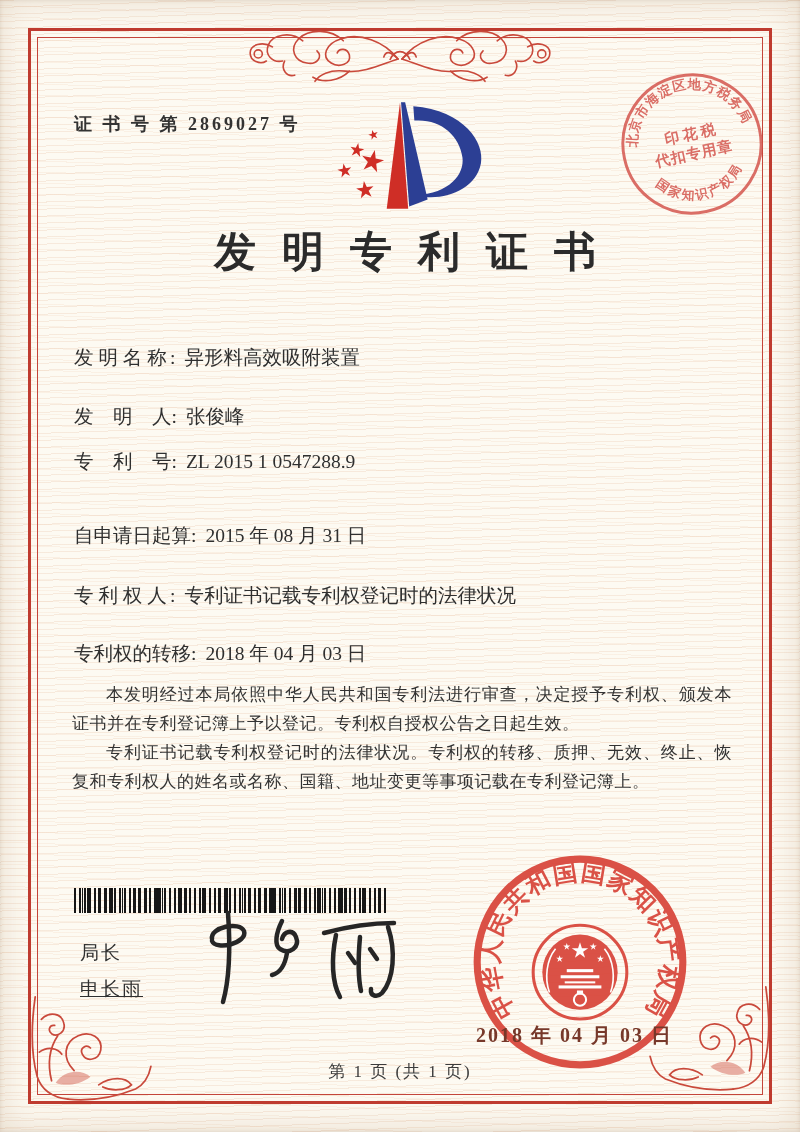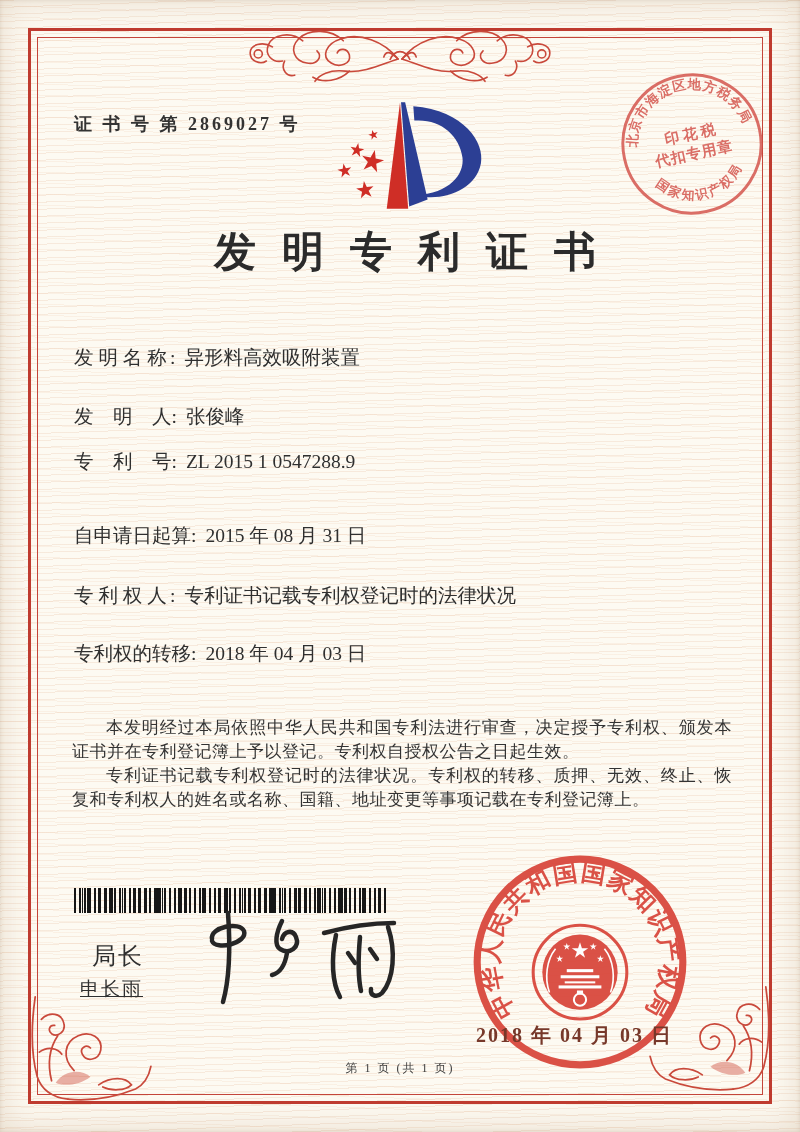"本发明经过本局依照中华人民共和国专利法进行审查，决定授予专利权、颁发本证书并在专" .paras { line-height: 24px -> 29px; margin-top: 36px -> none }
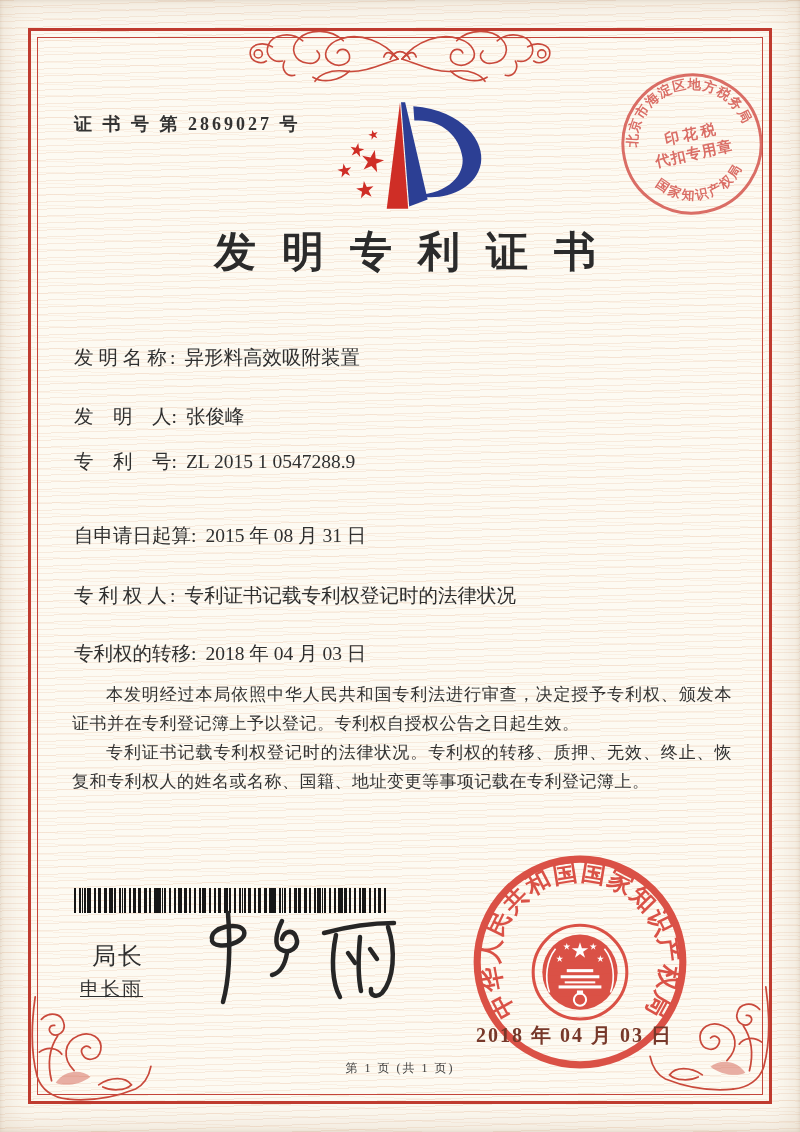"局长" .signer-title { font-size: 24px -> 19px; margin-left: 12px -> none }
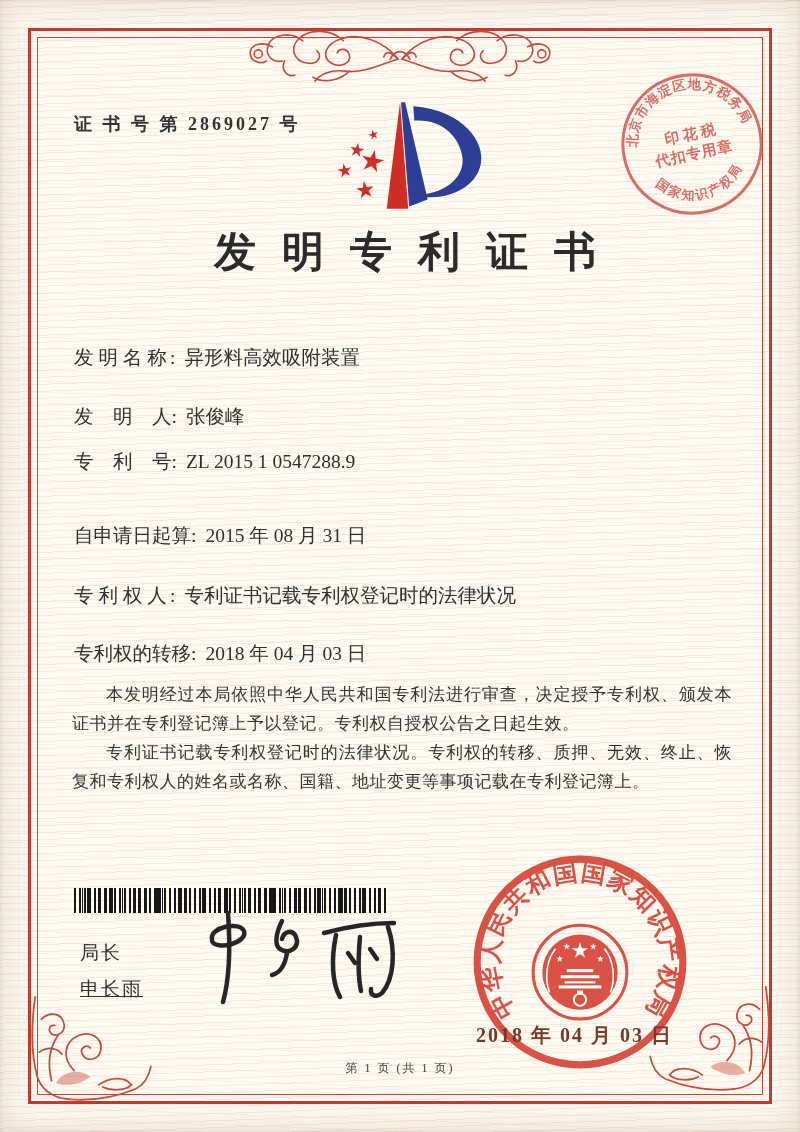"第 1 页 (共 1" .footer { font-size: 12px -> 17px }
